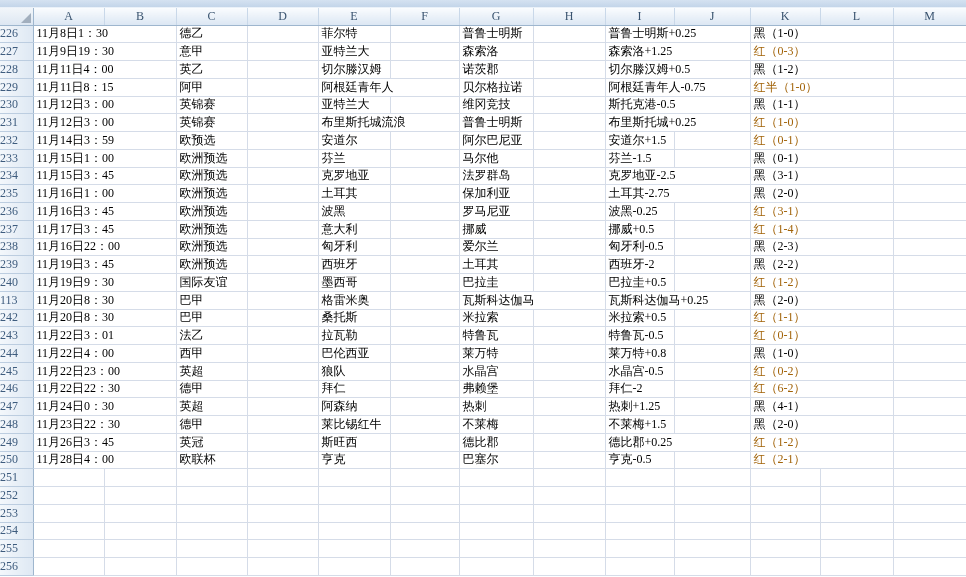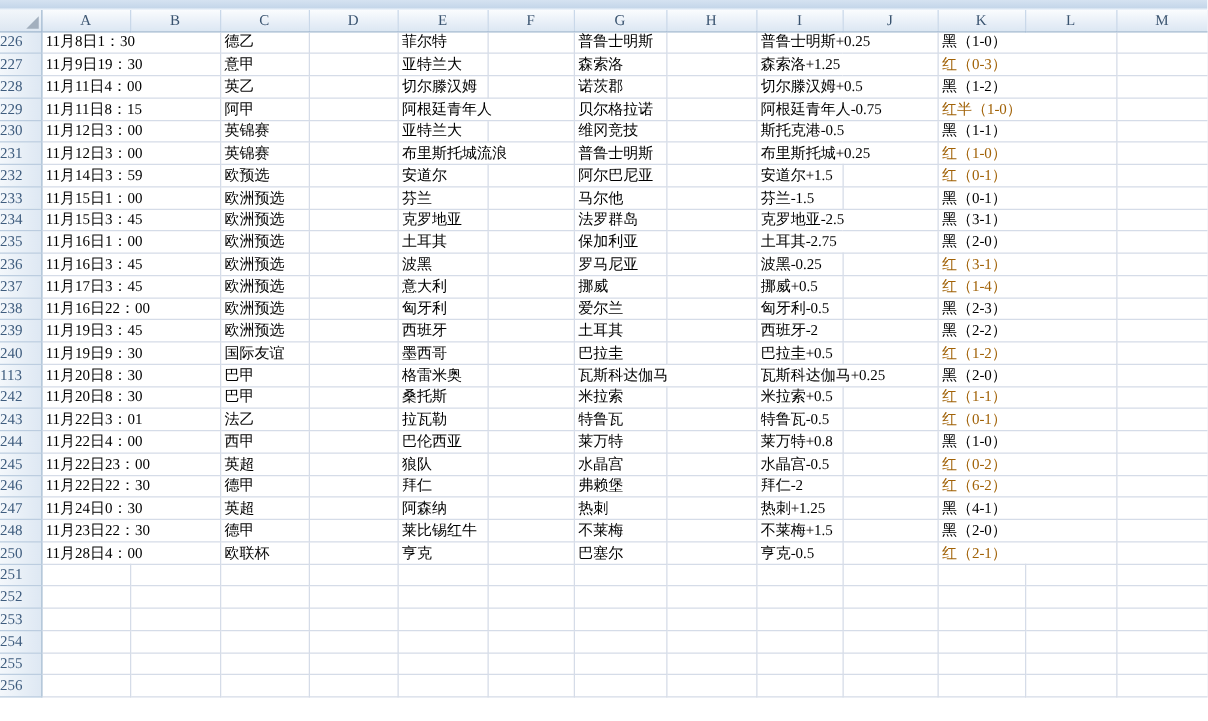"249" tr.data-row { html: none -> <tr> <th>249</th> <td>11月26日3：45</td> <td>英冠</td> <td></td> <td>斯旺西</td> <td></td> <td>德比郡</td> <td></td> <td>德比郡+0.25</td> <td>红（1-2）</td> <td></td> </tr> }
